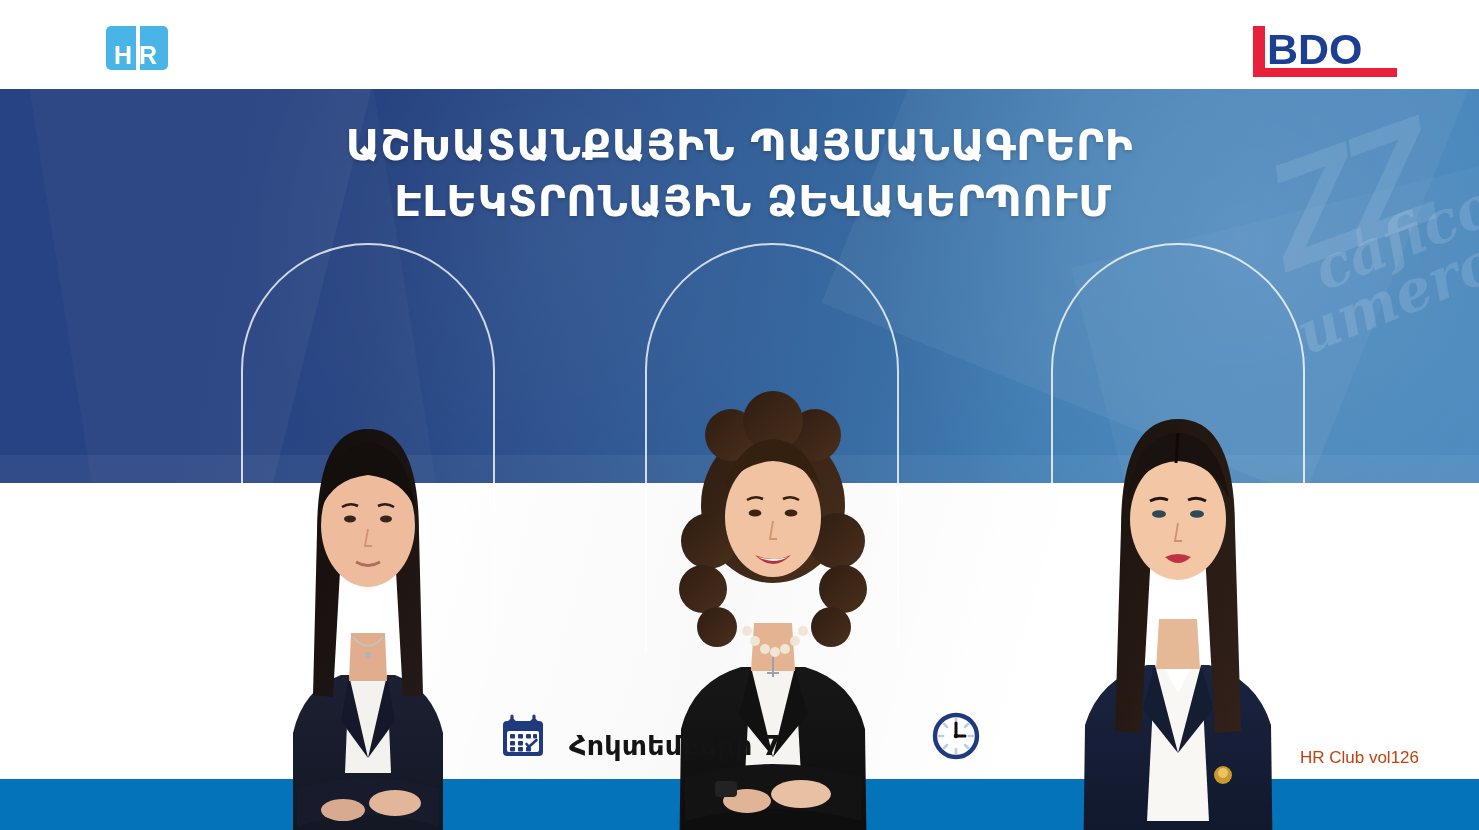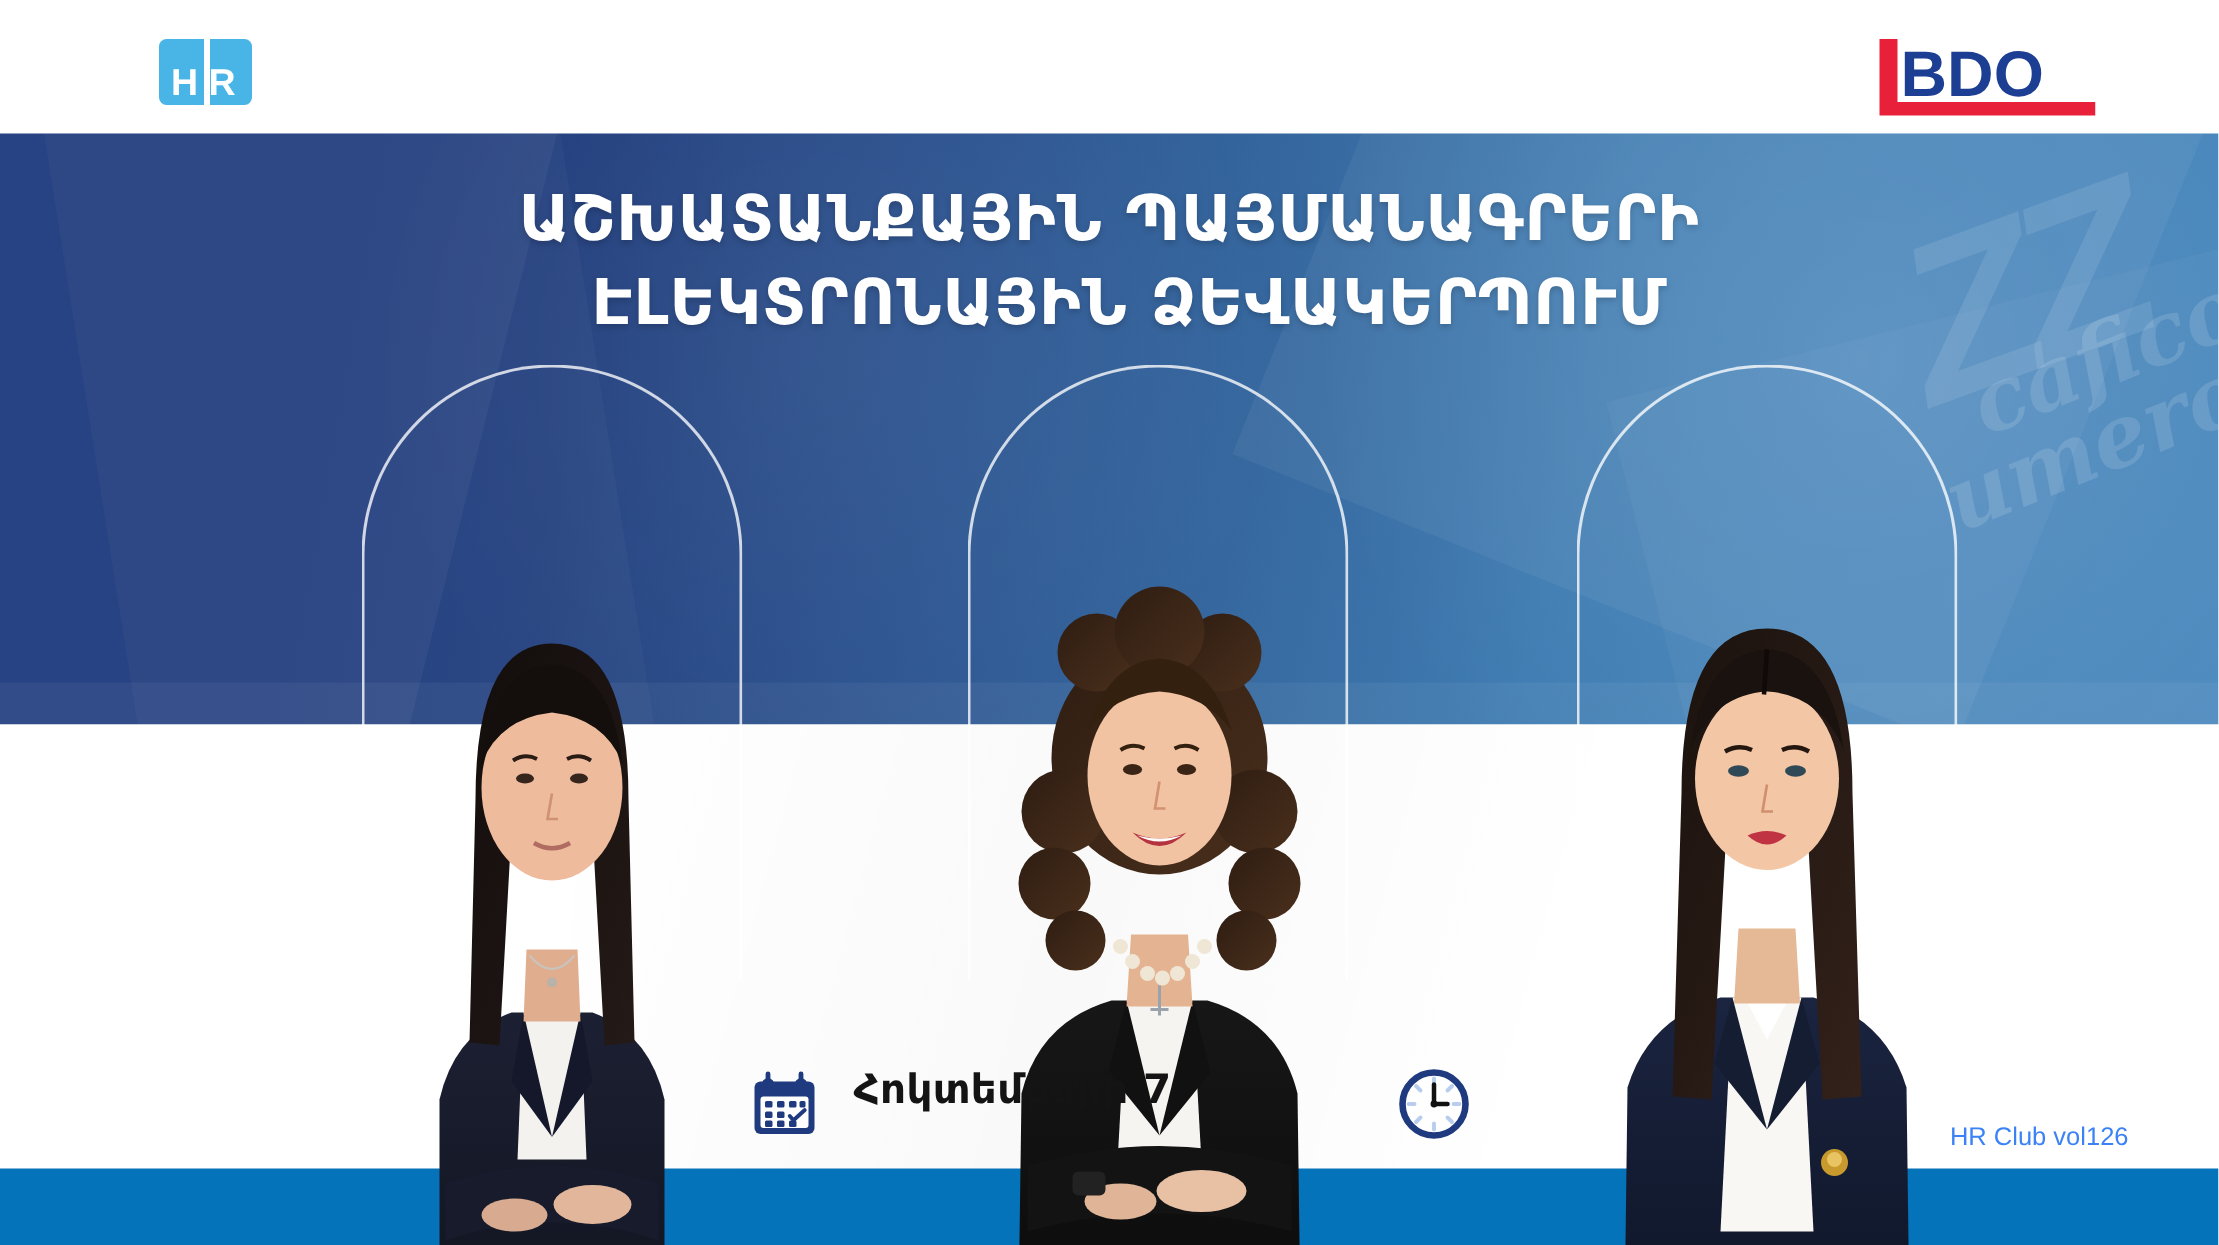"Հոկտեմբերի 7" .meta-item { align-items: flex-start -> flex-end }
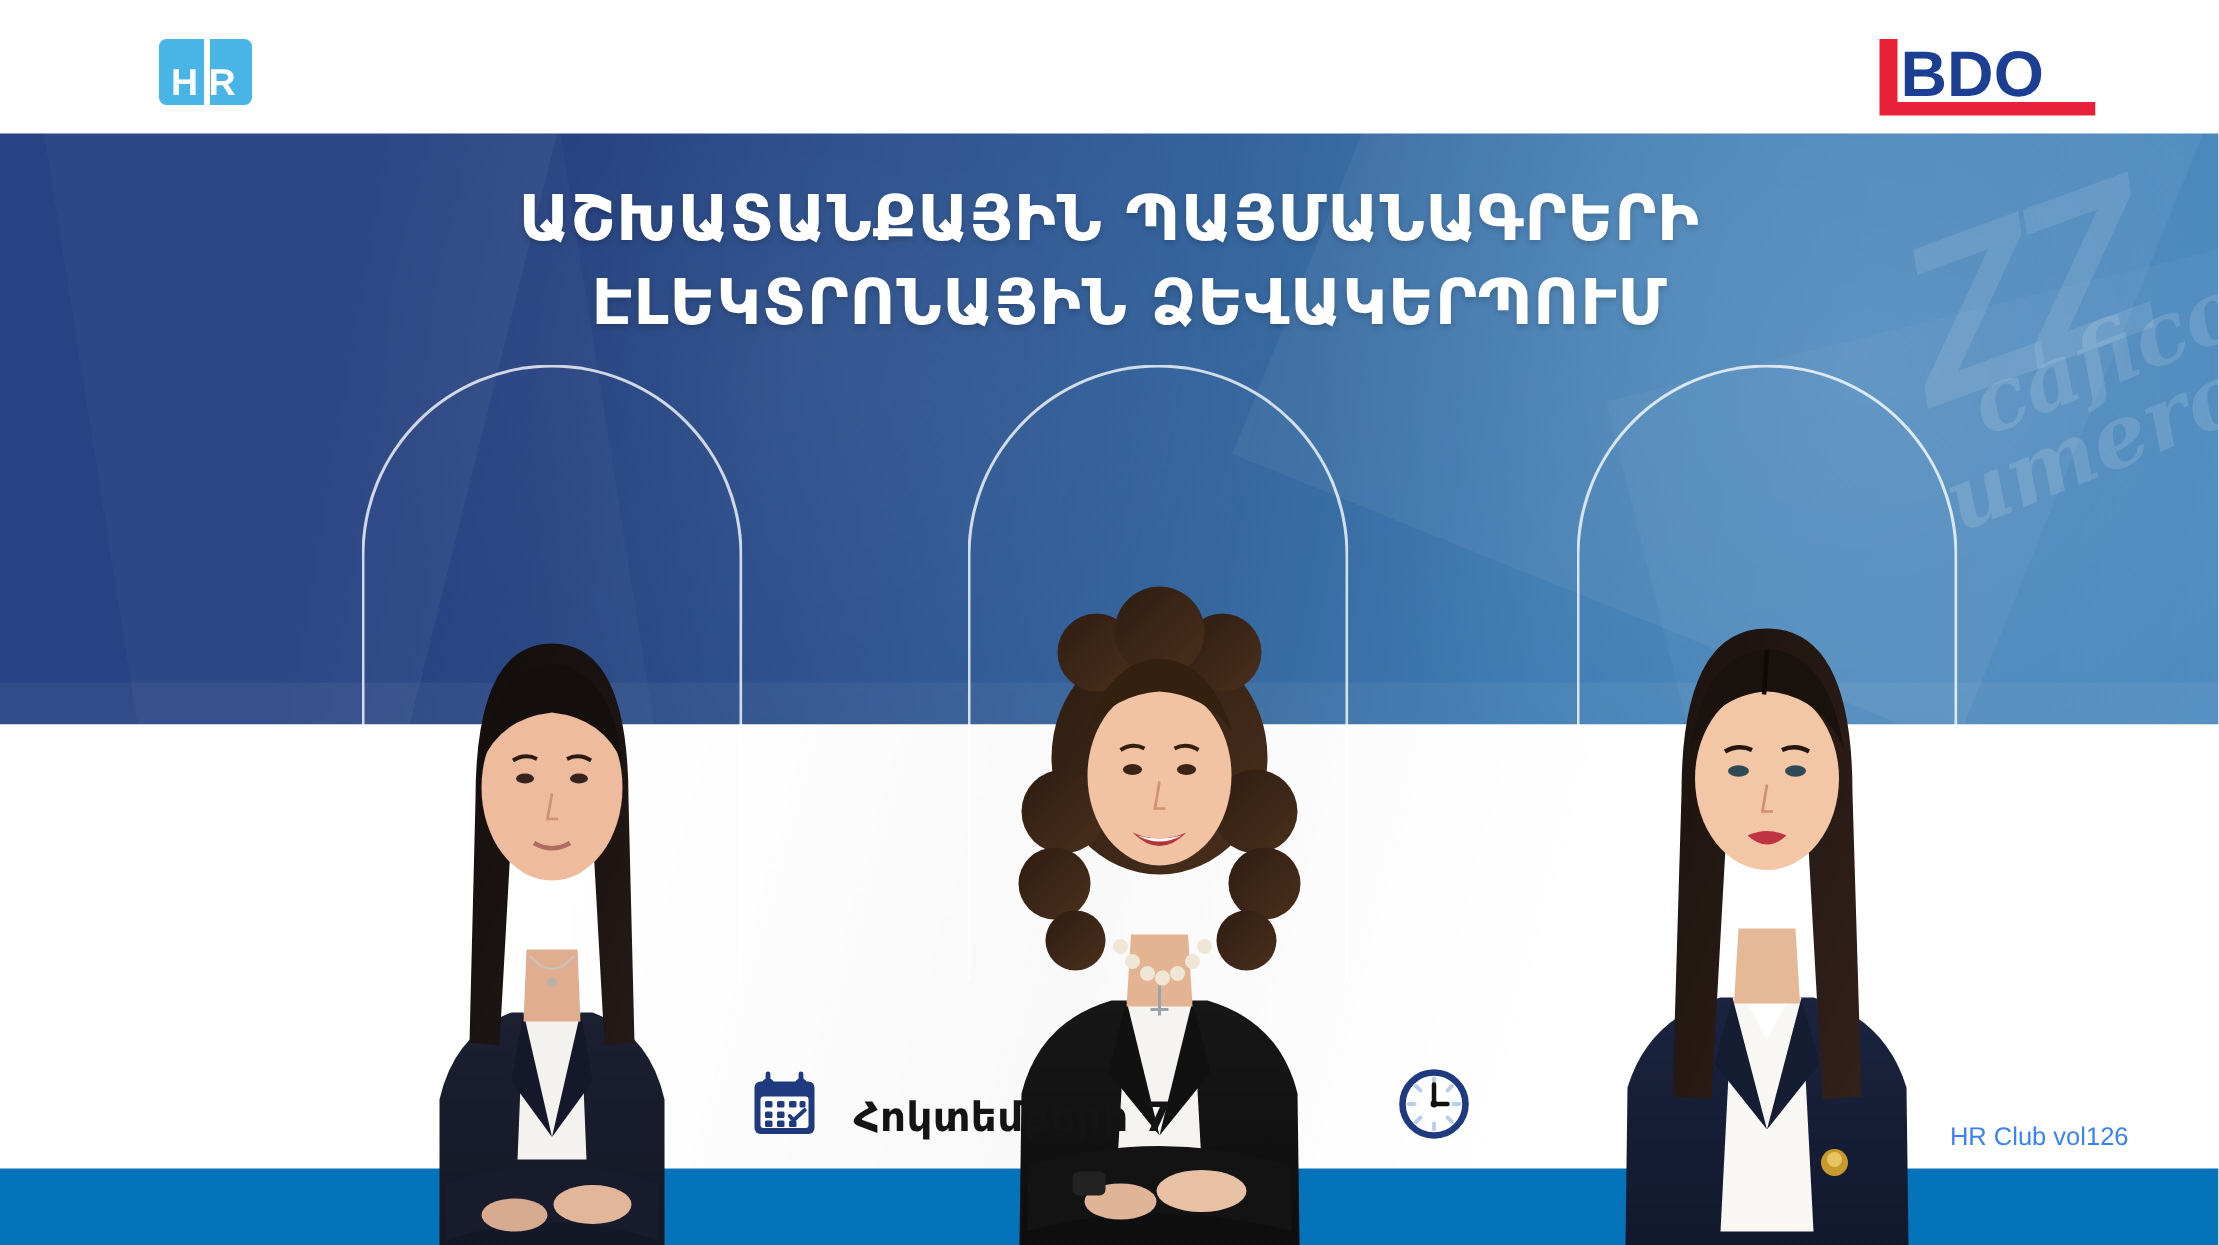"HR Club vol126" #hrclub { color: #3b82f6 -> #c2410c }
